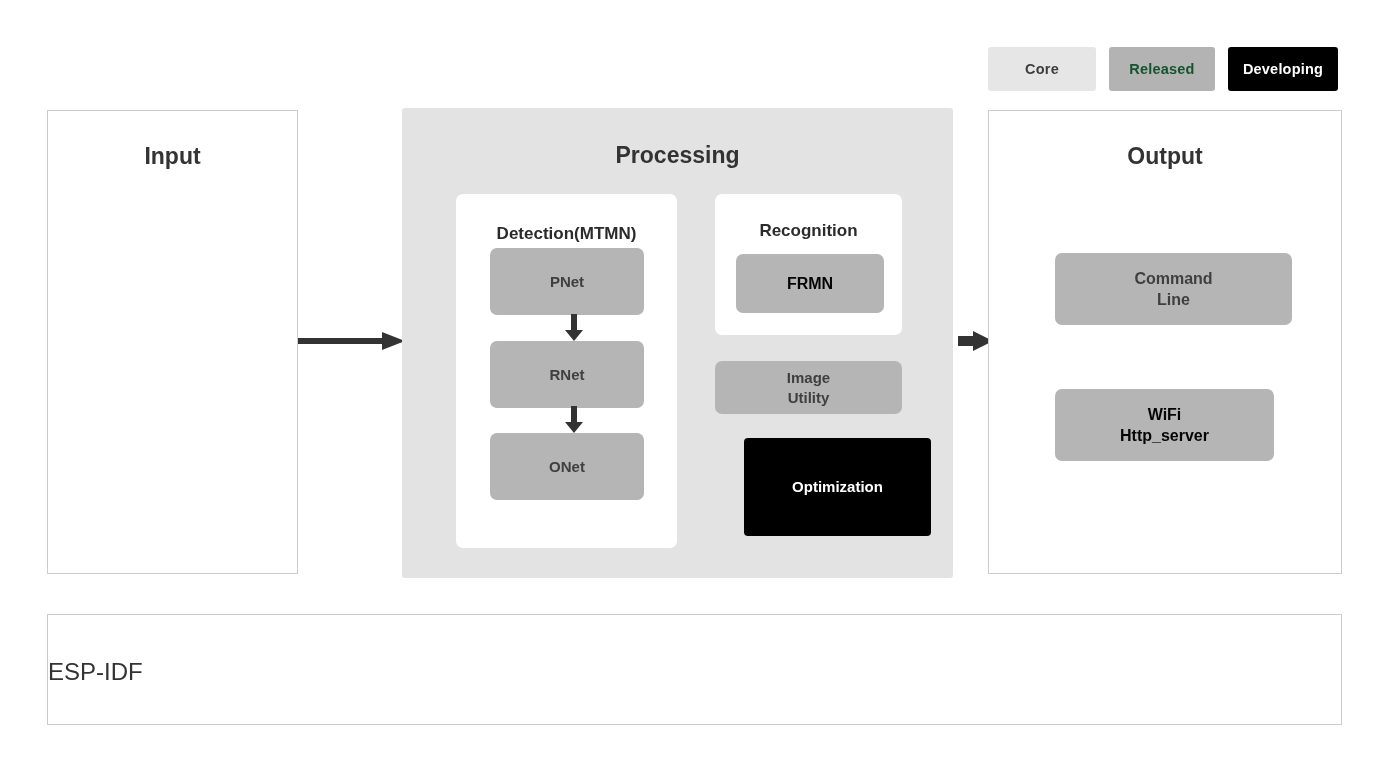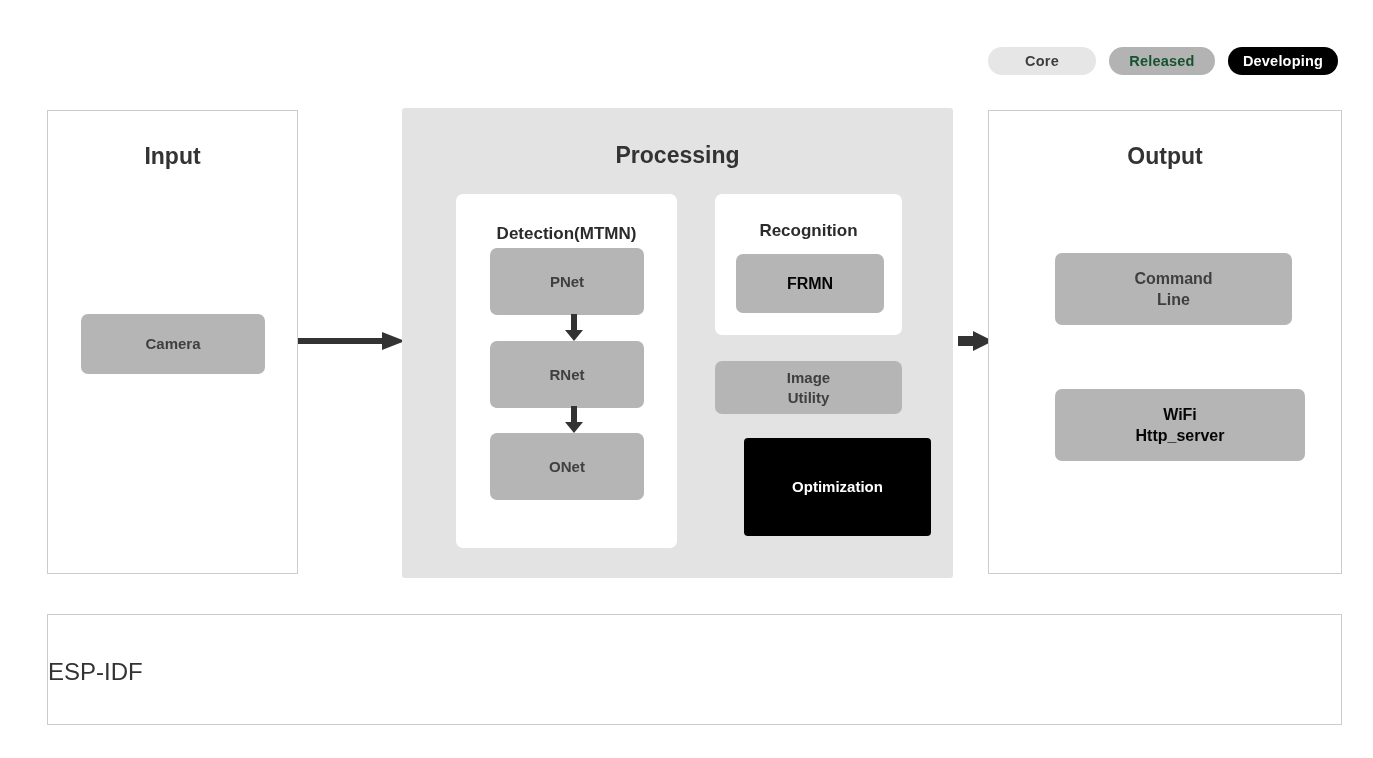"Core" .legend-chip { border-radius: 14px -> 3px; height: 28px -> 44px }
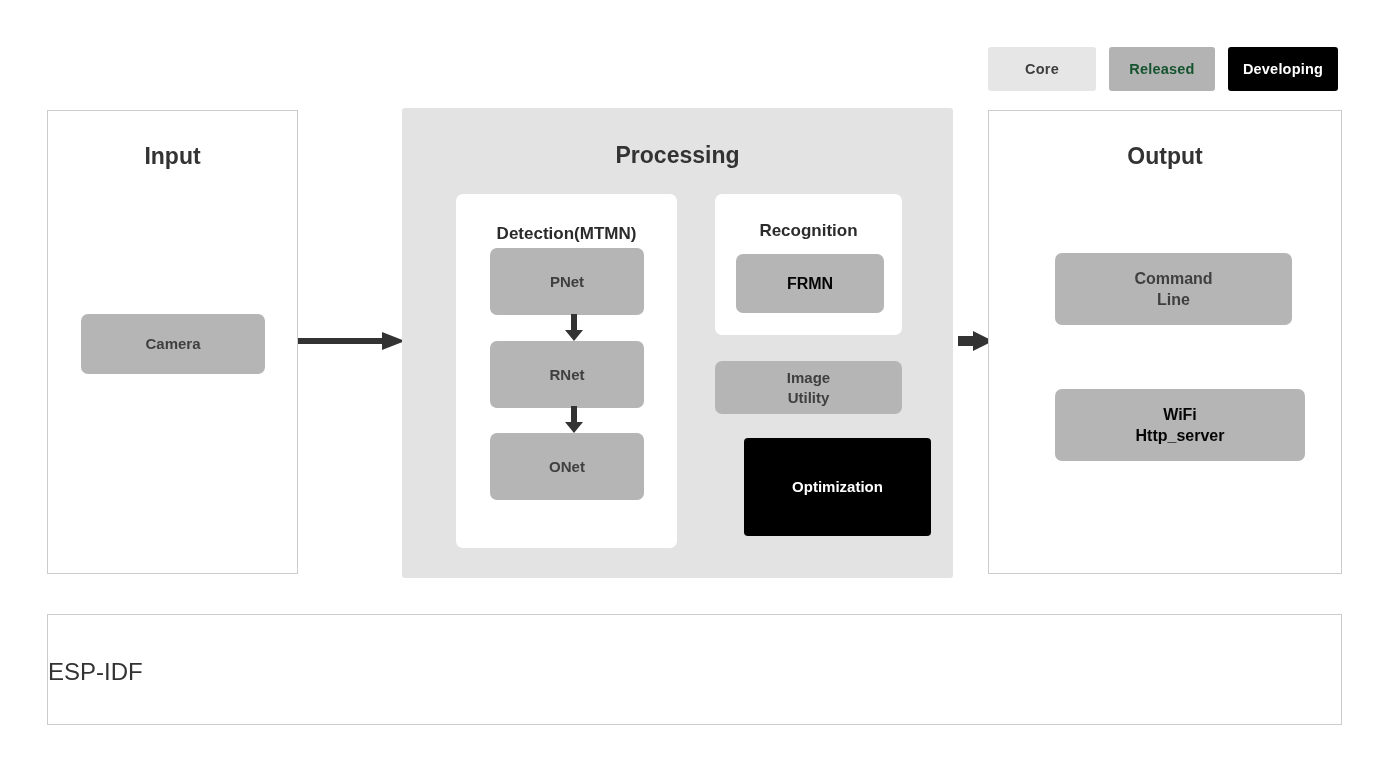"Camera" div.node { html: <div>Camera</div> -> none }
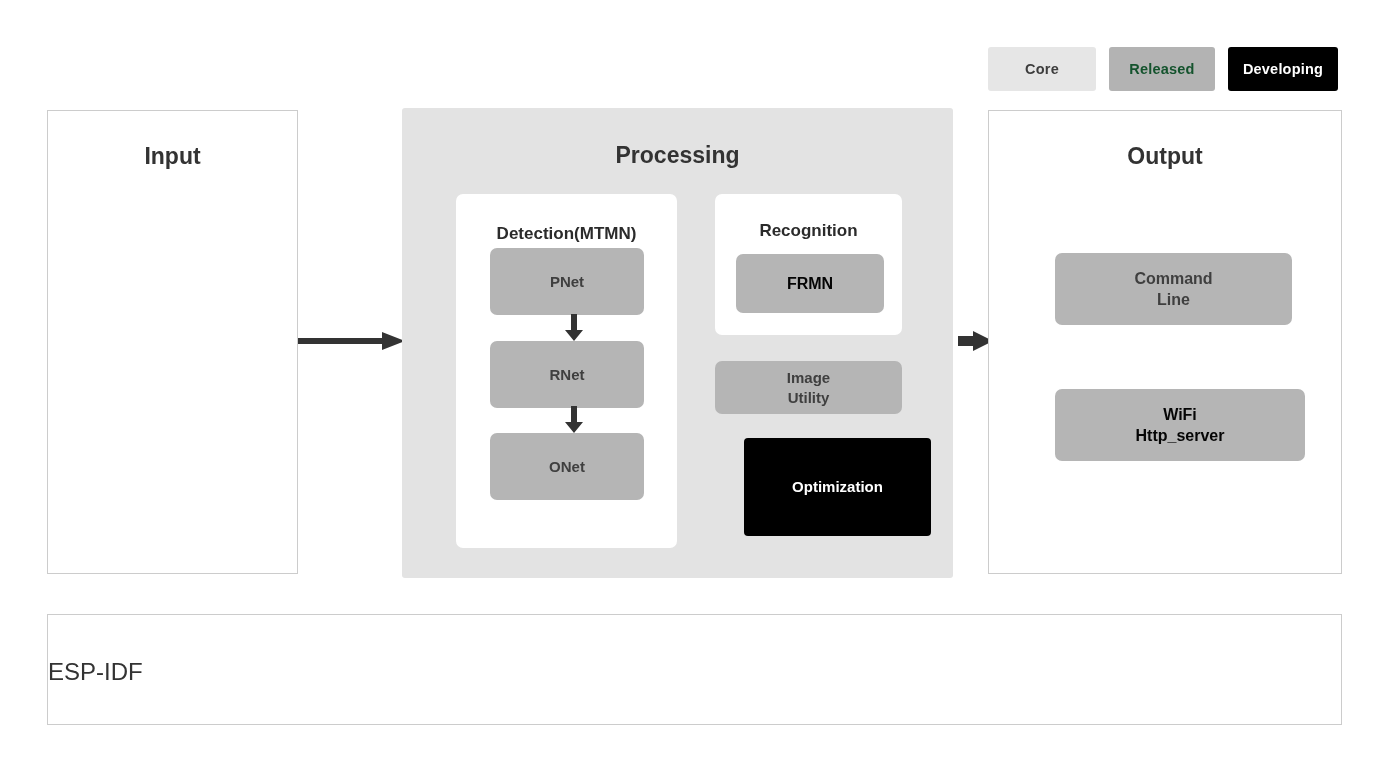"WiFi" #node-wifi { width: 250px -> 219px }
